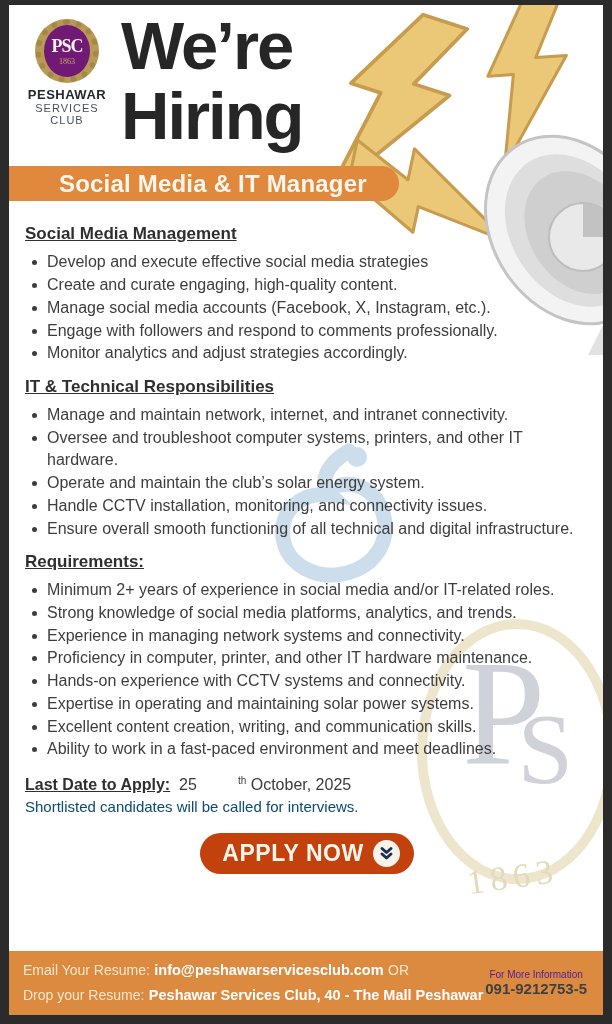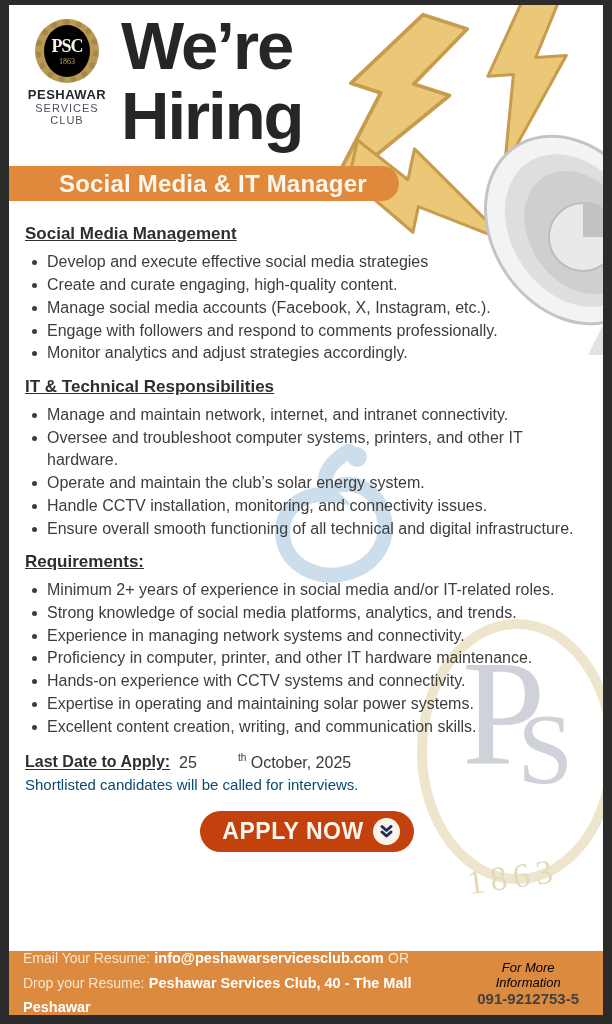"PSC" .emblem-inner { background: #000000 -> #701a75 }
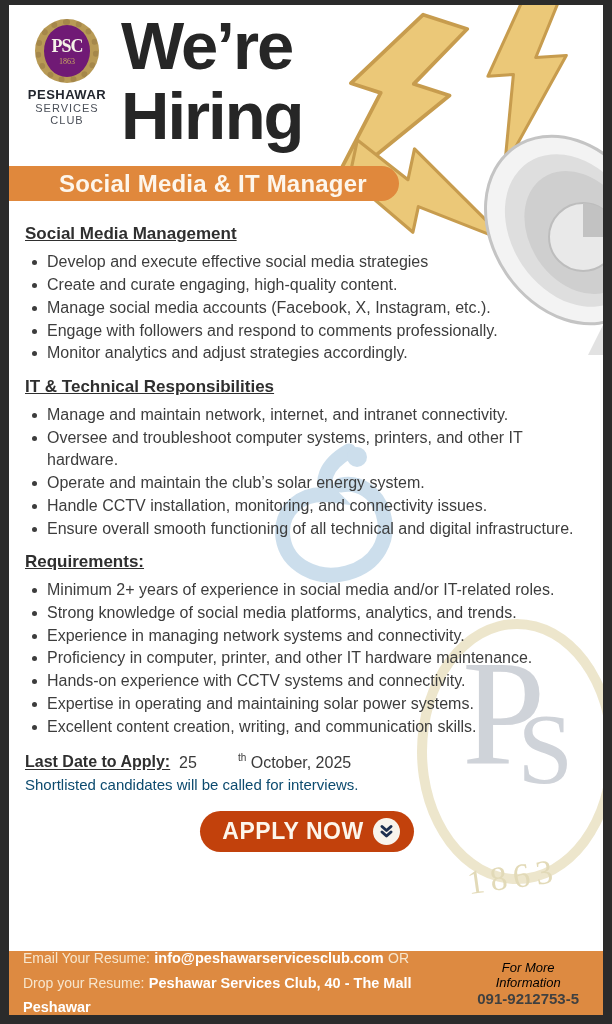"Ability to work in a" li { html: none -> <li>Ability to work in a fast-paced environment and meet deadlines.</li> }
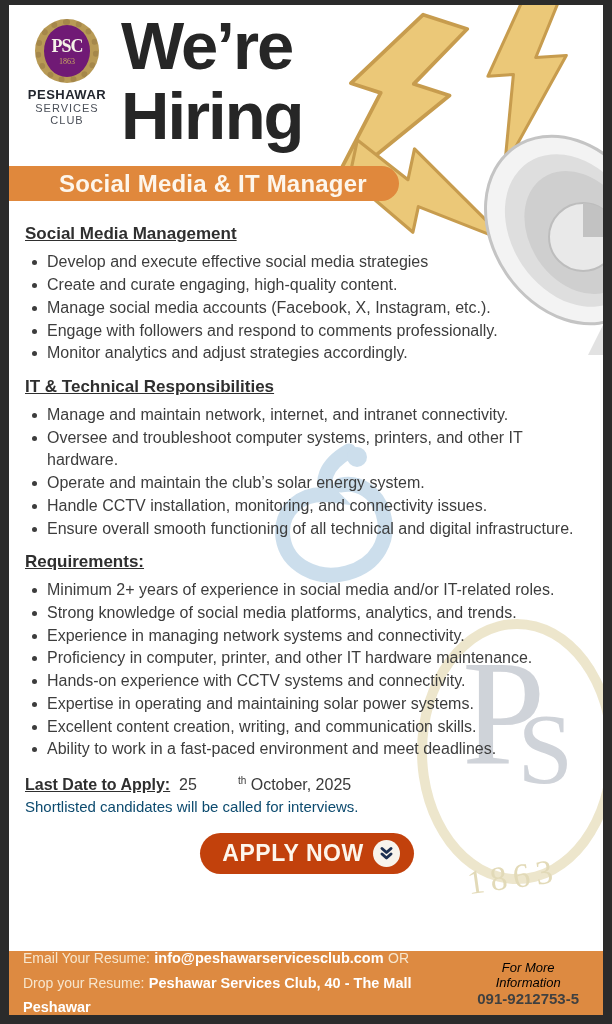"For More Information" .f-info { color: #000000 -> #4c1d95; font-size: 13px -> 10px; font-style: italic -> none }
